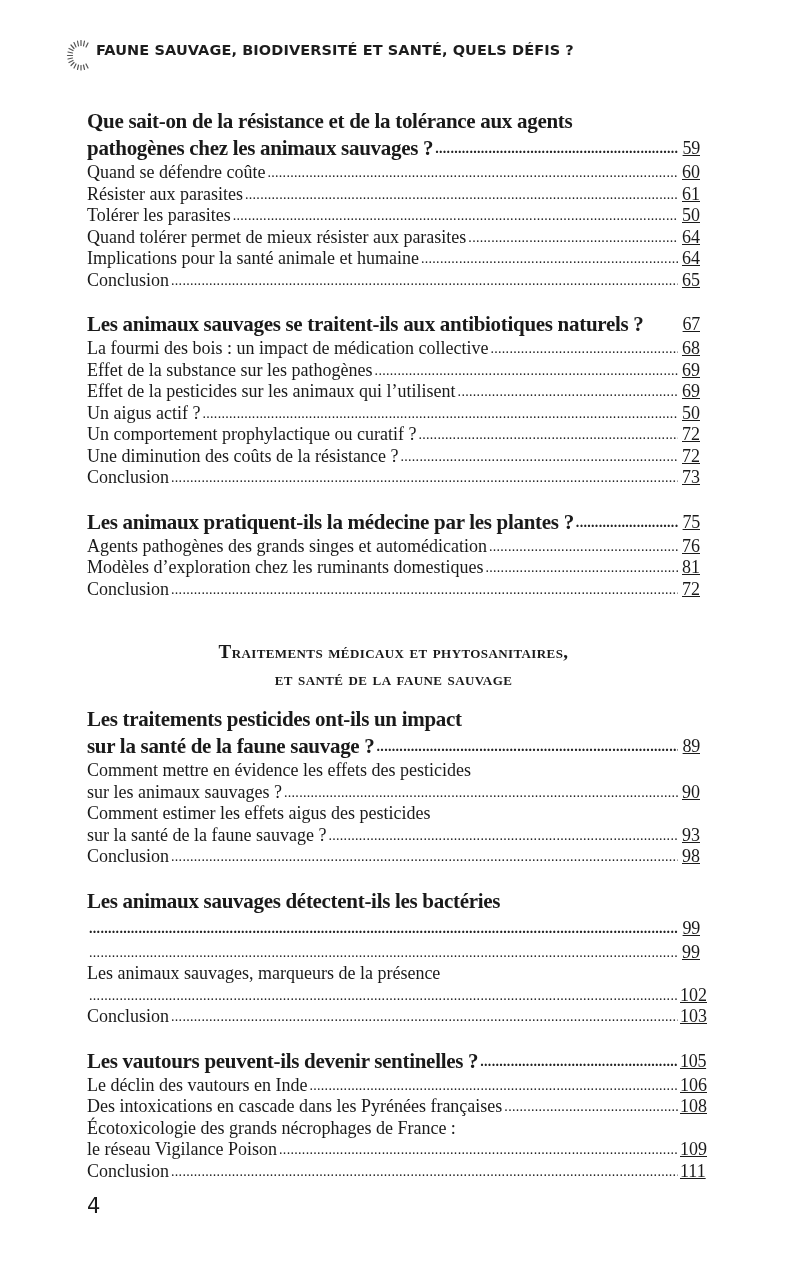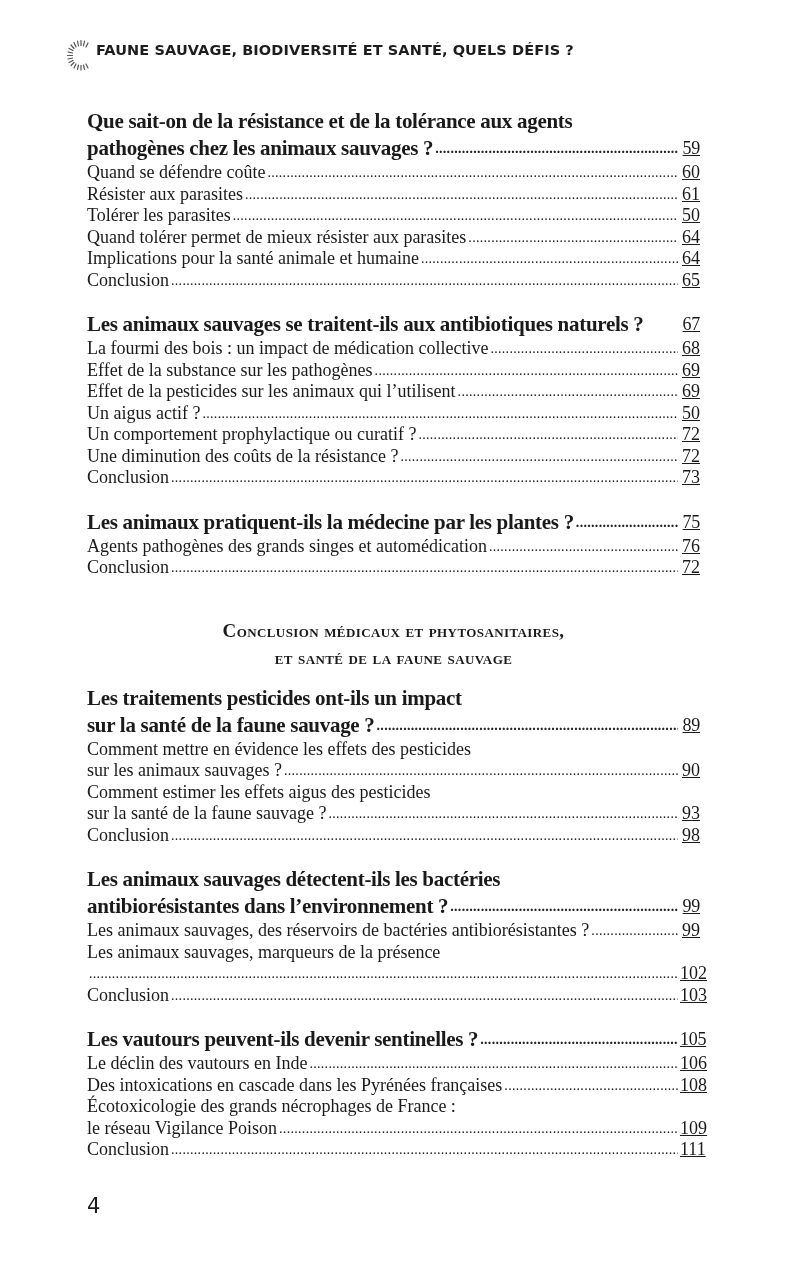"Modèles d’exploration chez les ruminants" div.line { html: none -> <div> <span>Modèles d’exploration chez les ruminants domestiques</span> <span></span> <span>81</span> </div> }
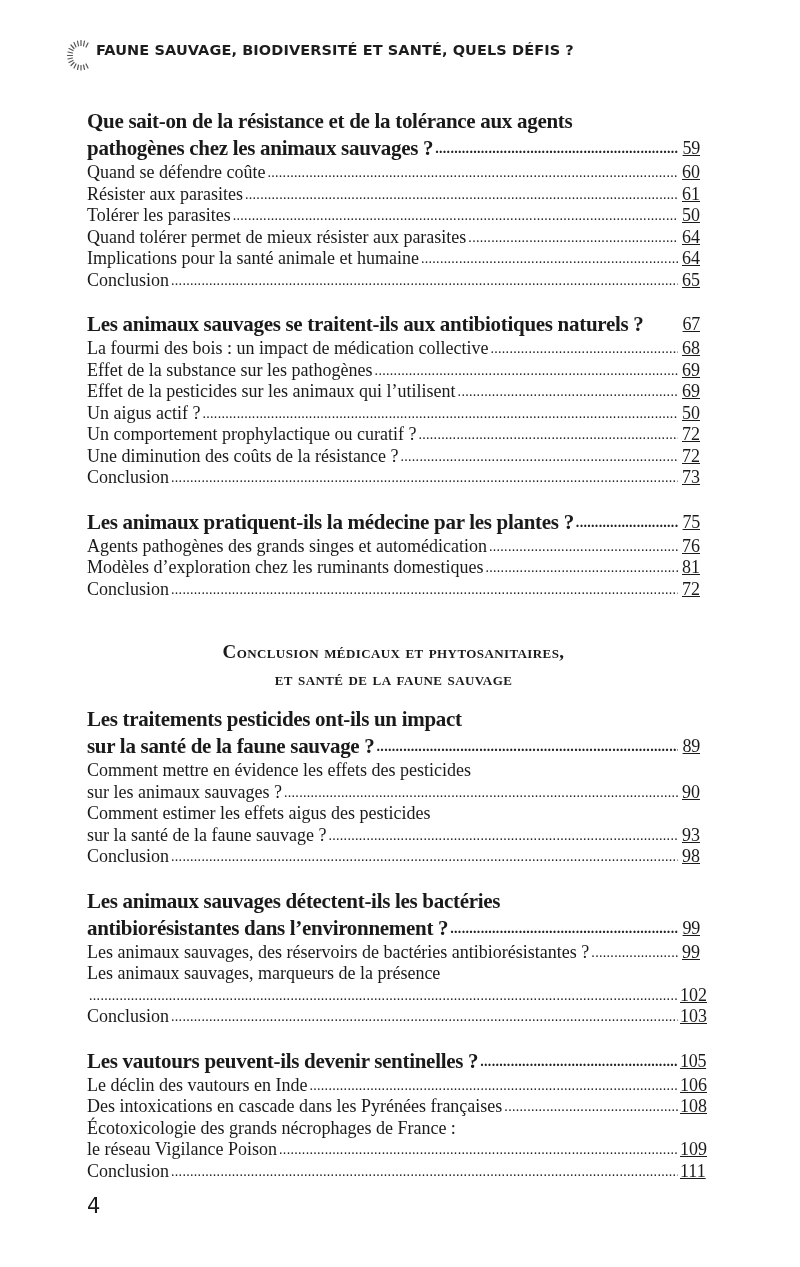"Conclusion médicaux et phytosanitaires," div { text: Conclusion -> Traitements }
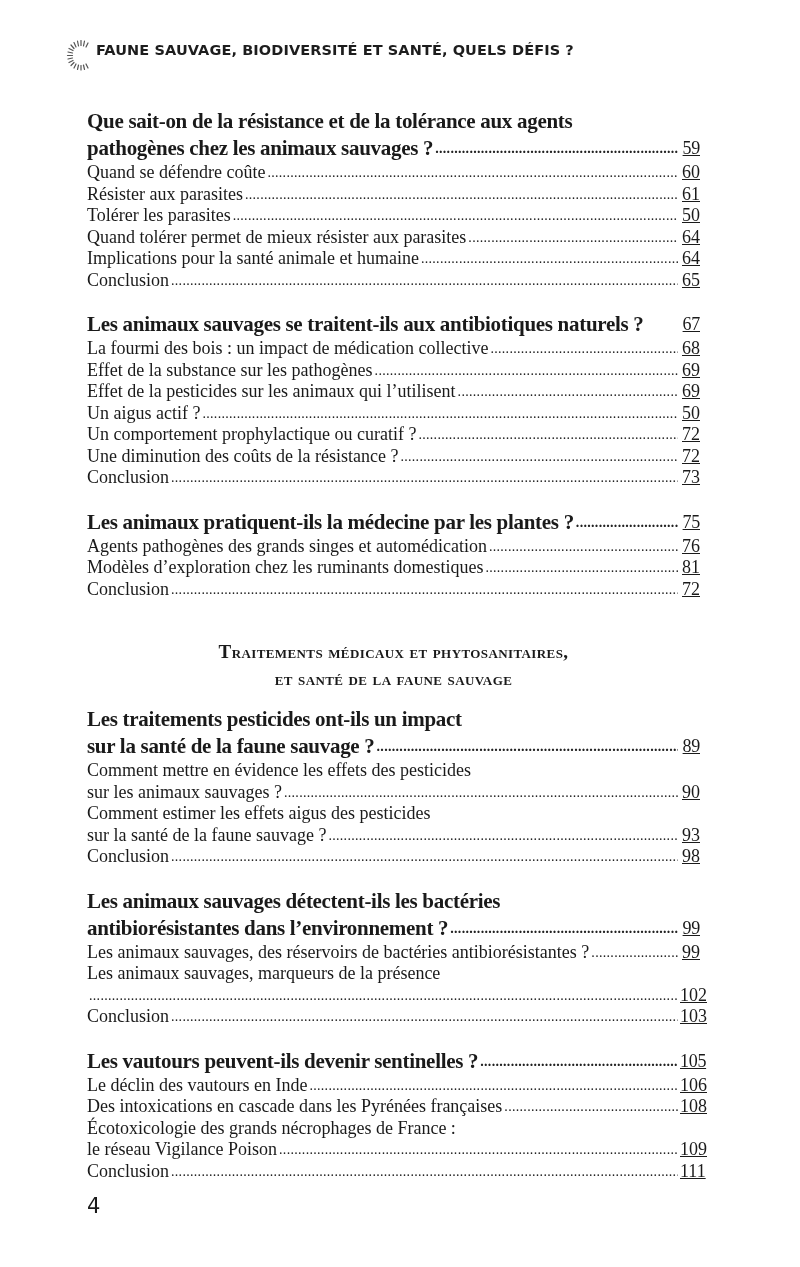"antibiorésistantes dans l’environnement" span.txt { html: <span>antibiorésistantes dans l’environnement ?</span> -> none }
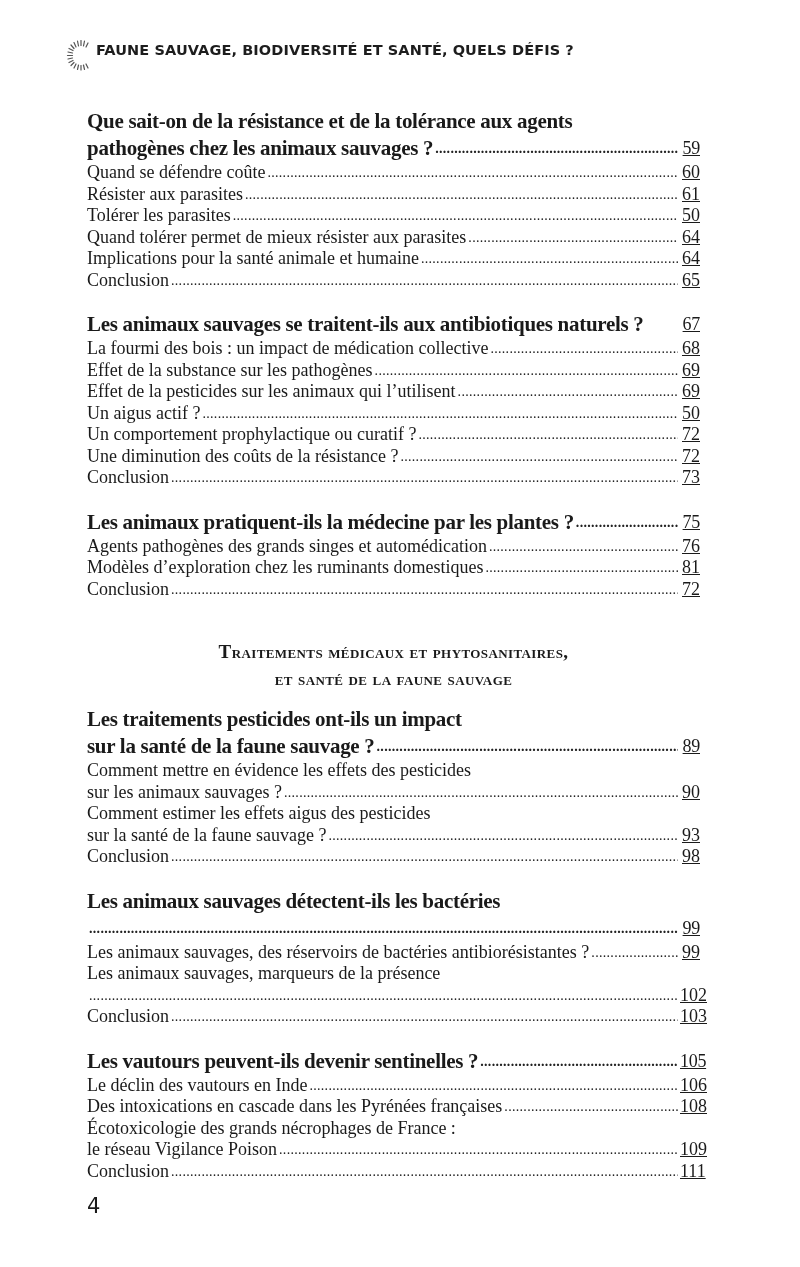"Les animaux sauvages, des réservoirs" span.txt { html: <span>Les animaux sauvages, des réservoirs de bactéries antibiorésistantes ?</span> -> none }
